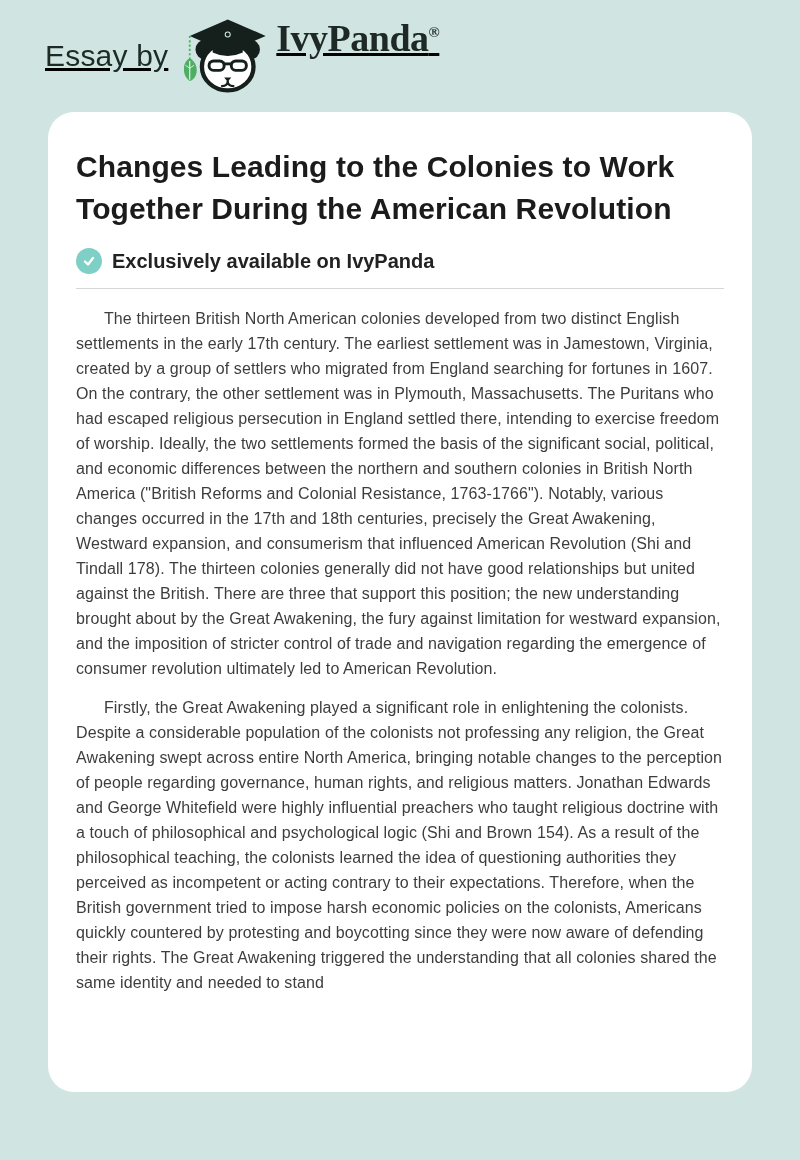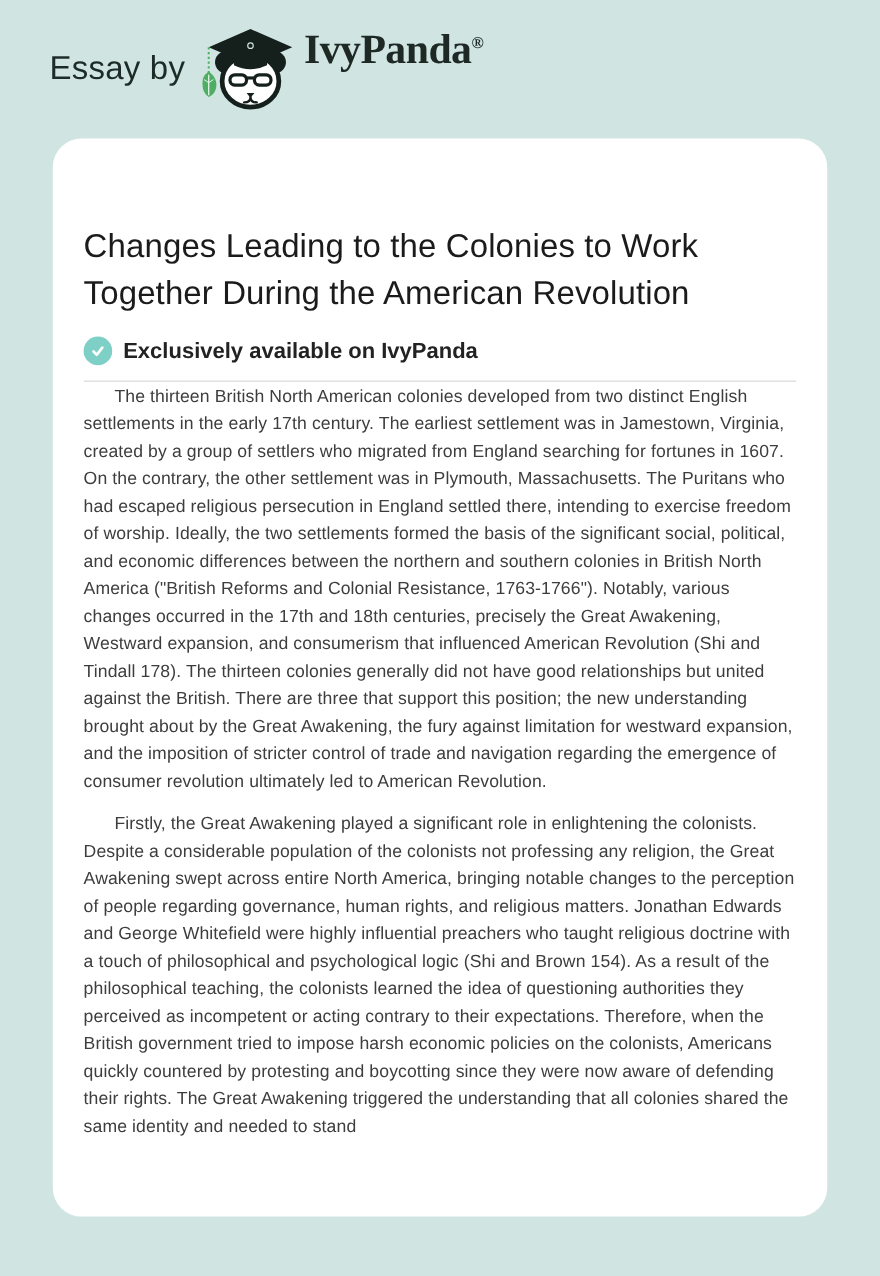"Essay by" .site-header { height: 126px -> 112px; text-decoration: none -> underline }
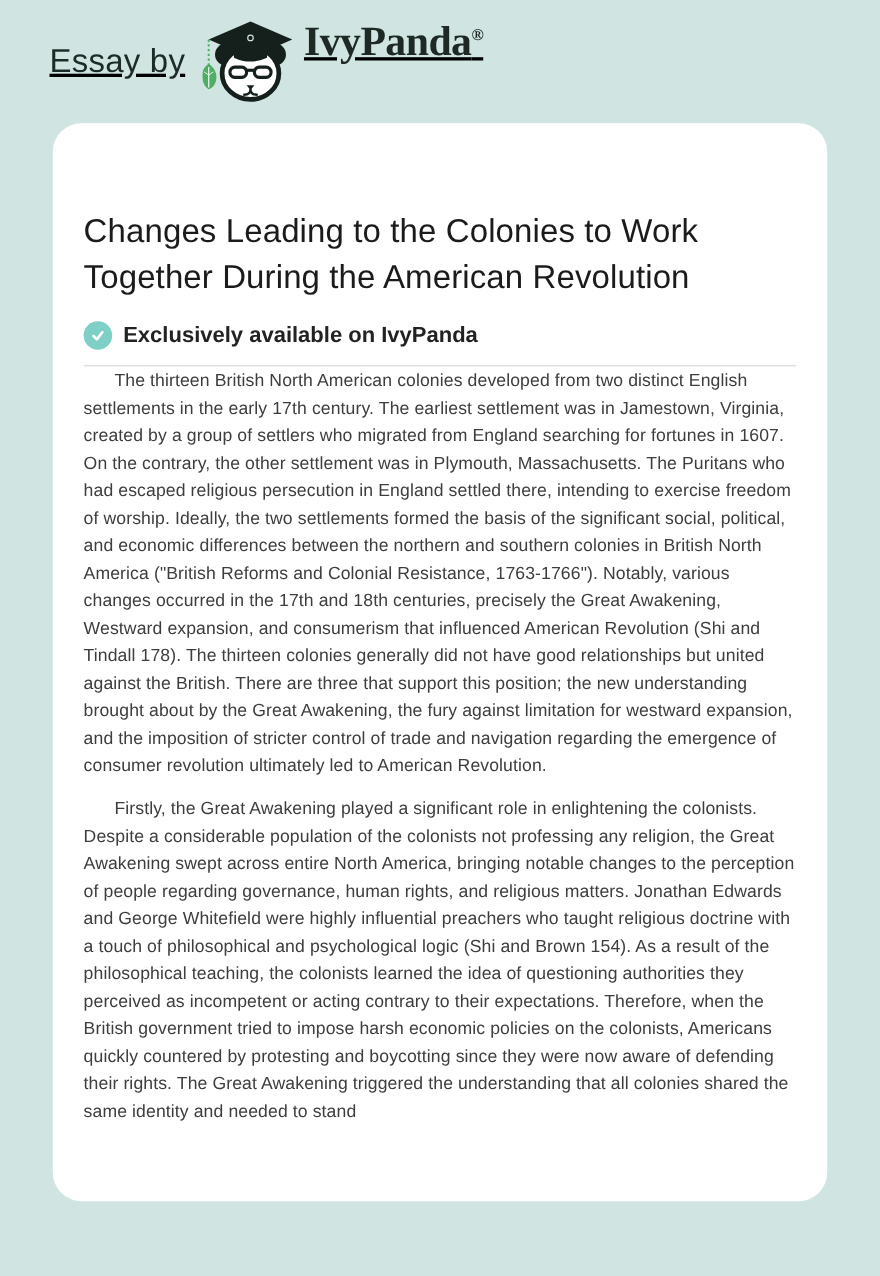"Changes Leading to the Colonies" .article-title { font-weight: 400 -> 700; margin-top: 44px -> none }
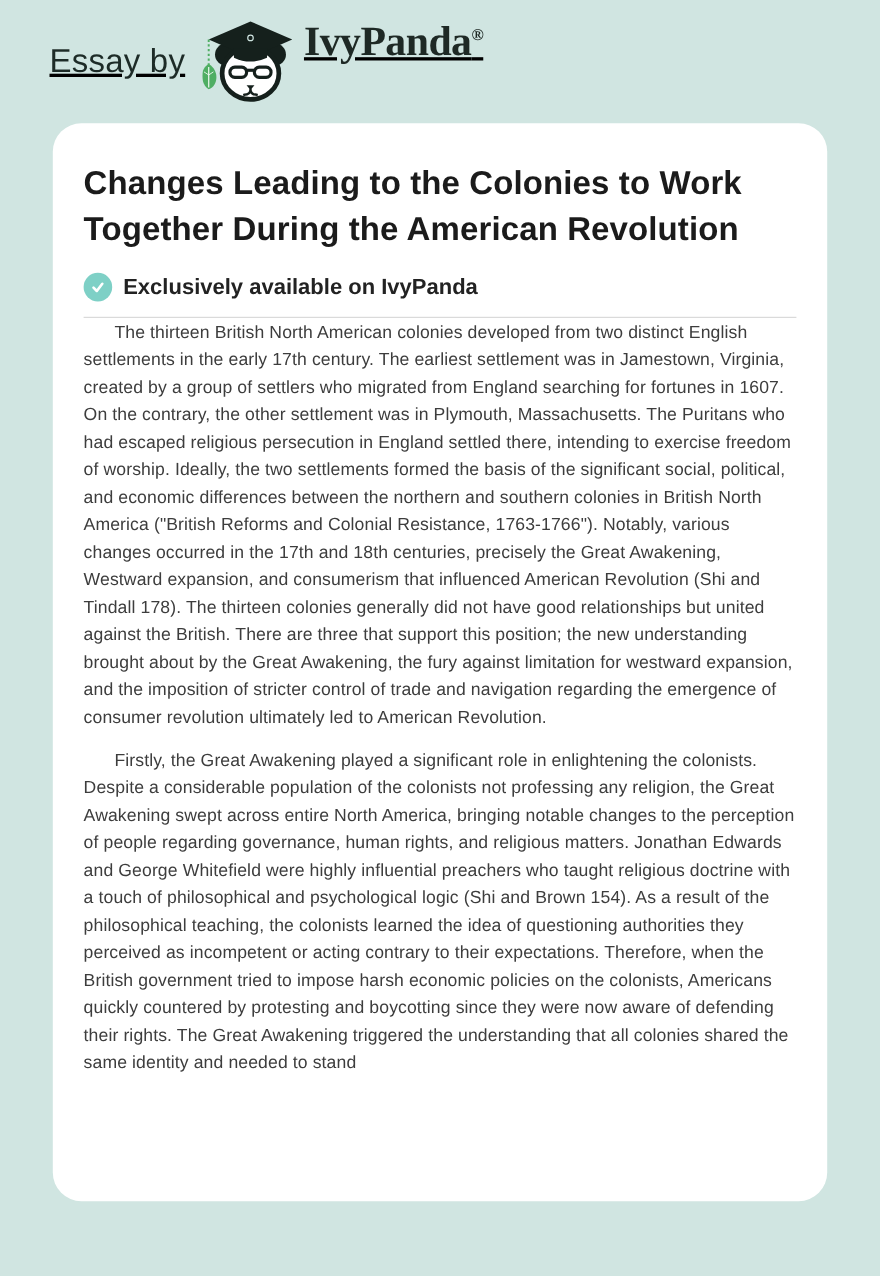"The thirteen British North American" .essay-body { margin-top: 1px -> 17px }
